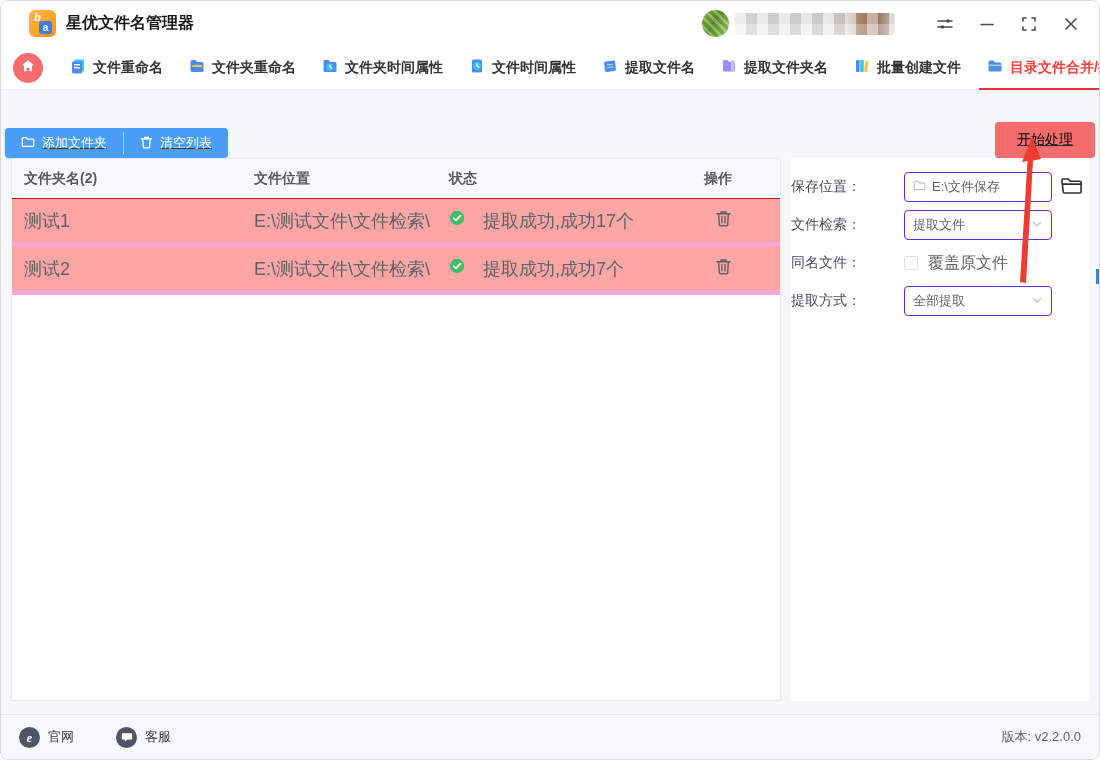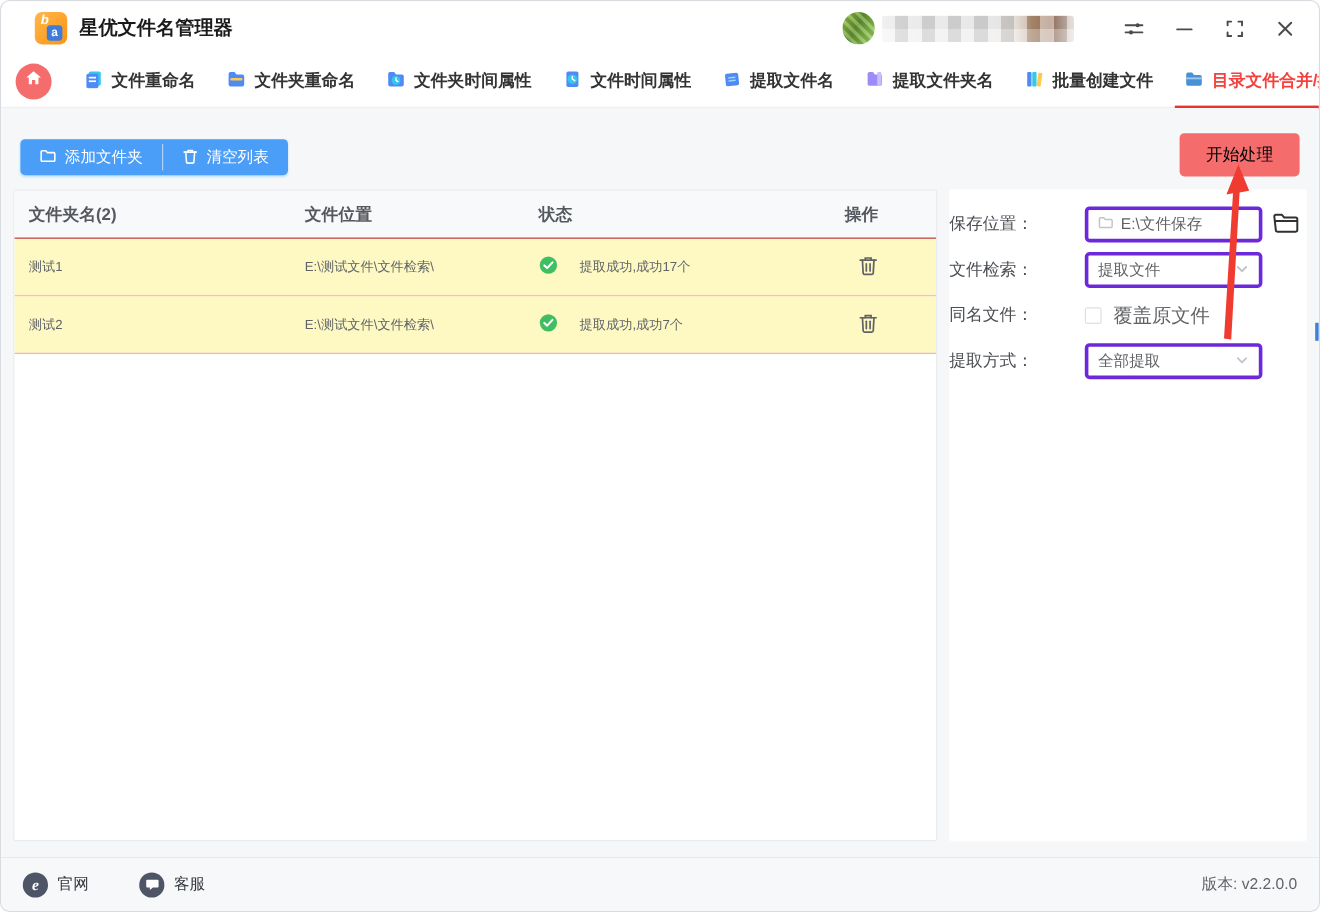"添加文件夹" .toolbar { align-items: center -> flex-end; padding: 10px 16px 0 -> 10px 4px 0; text-decoration: none -> underline }
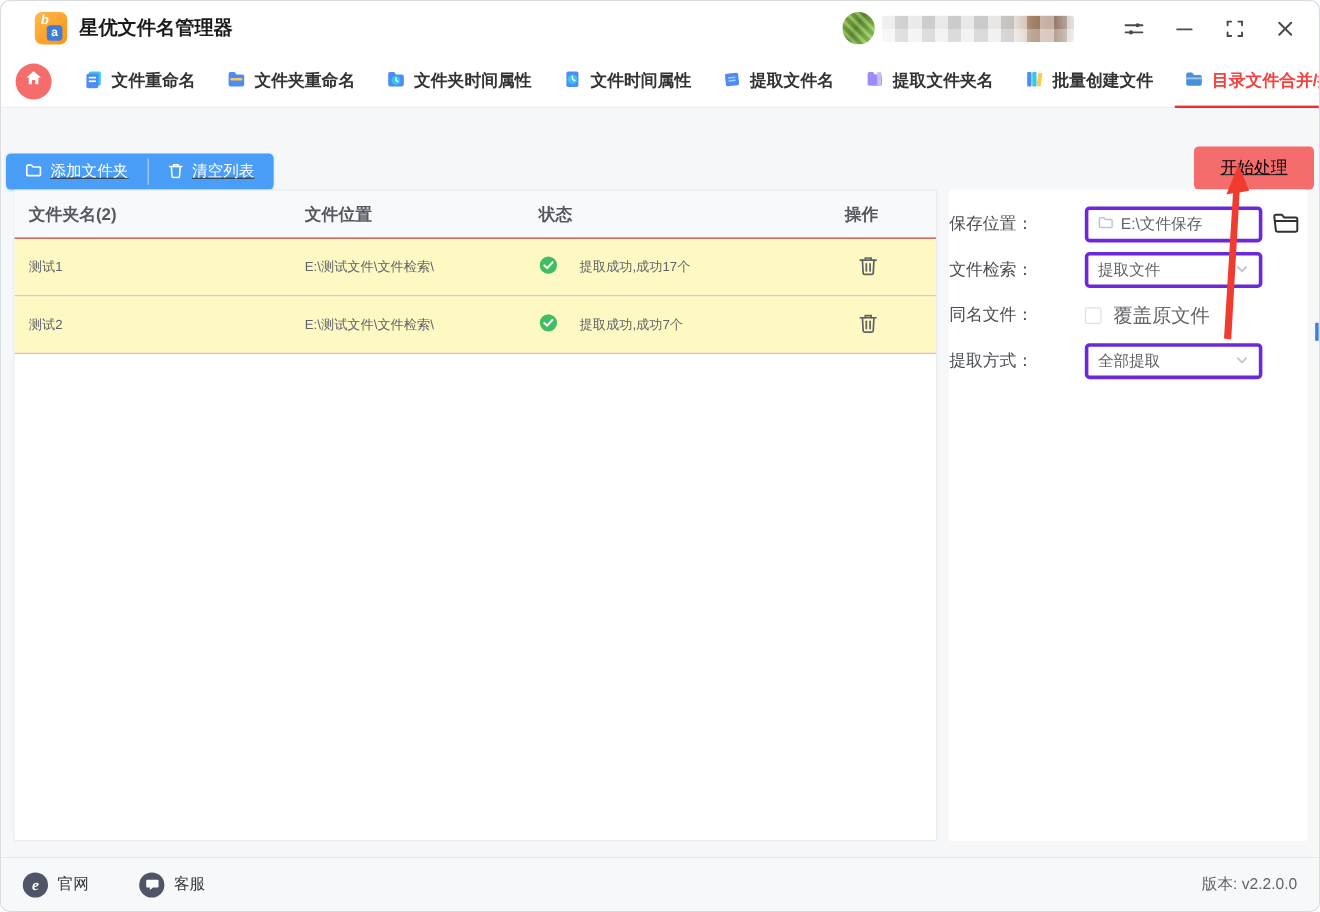"E:\文件保存" .input-box, .select-box { border: 3px solid #6d28d9 -> 1px solid #6d28d9 }
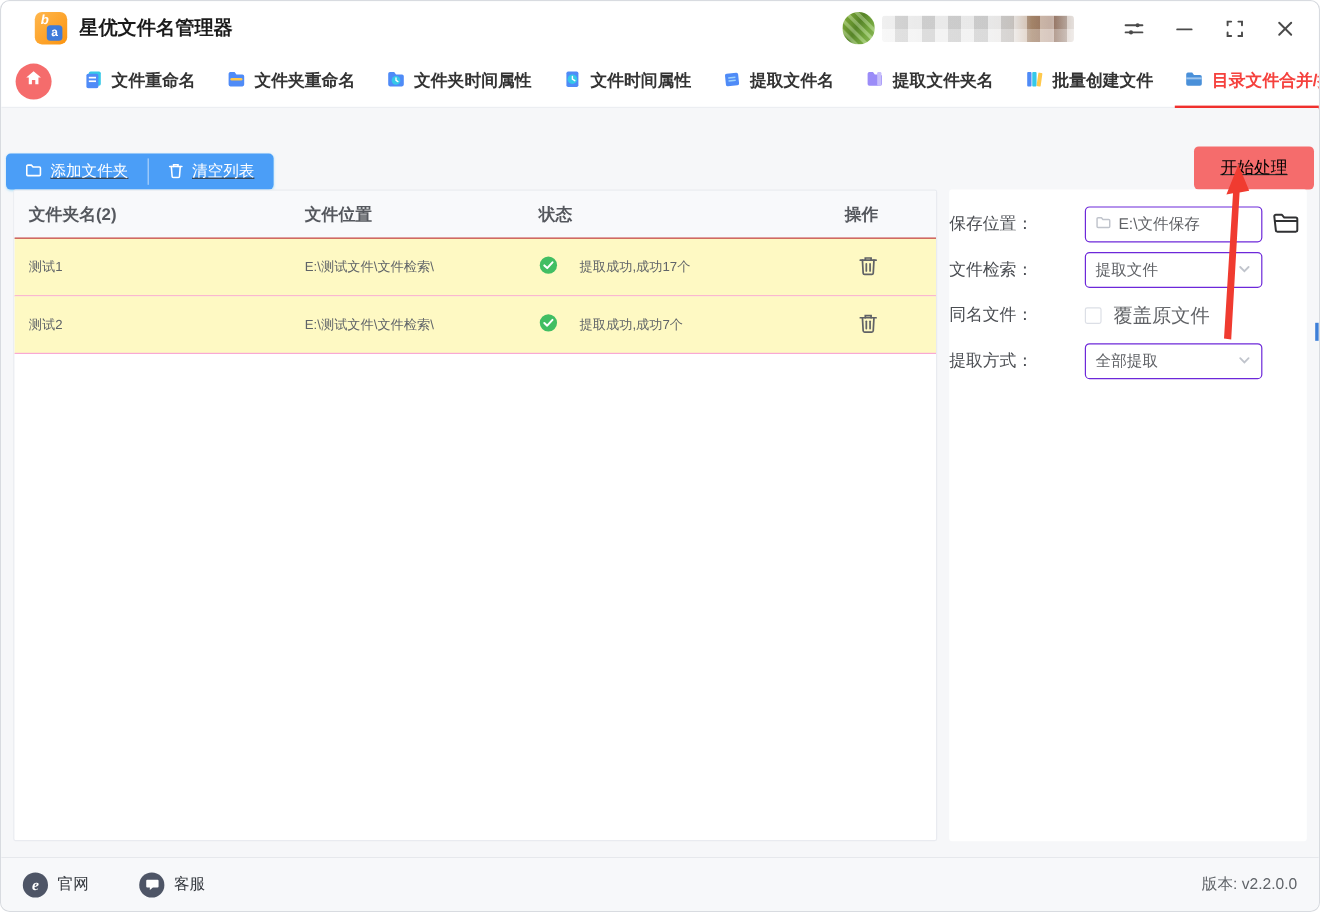"测试1" .t-row { background: #fef9c3 -> #fca5a5; border-bottom: 1px solid #f9a8d4 -> 5px solid #f9a8d4; font-size: 11px -> 18px }
